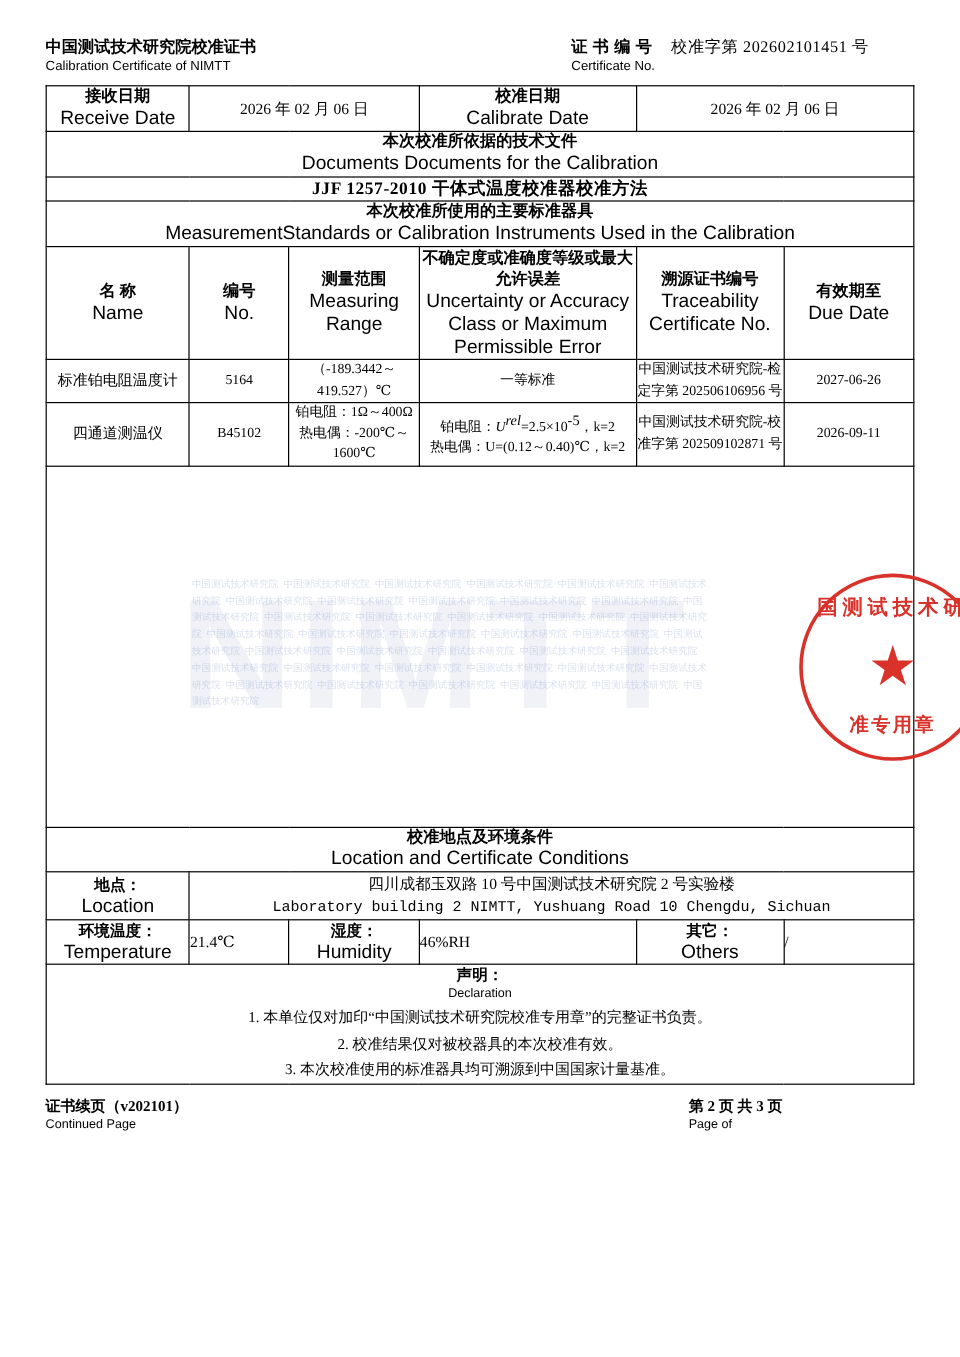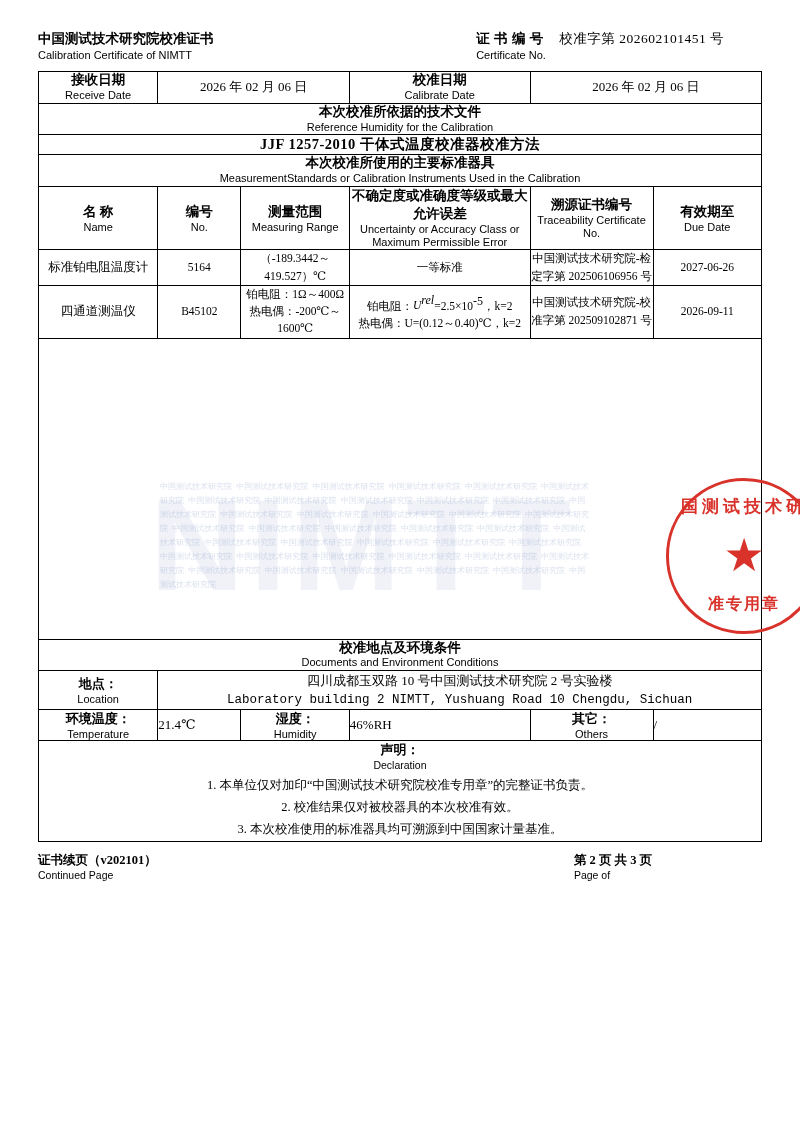"Receive Date" .en { font-size: 11px -> 16px }
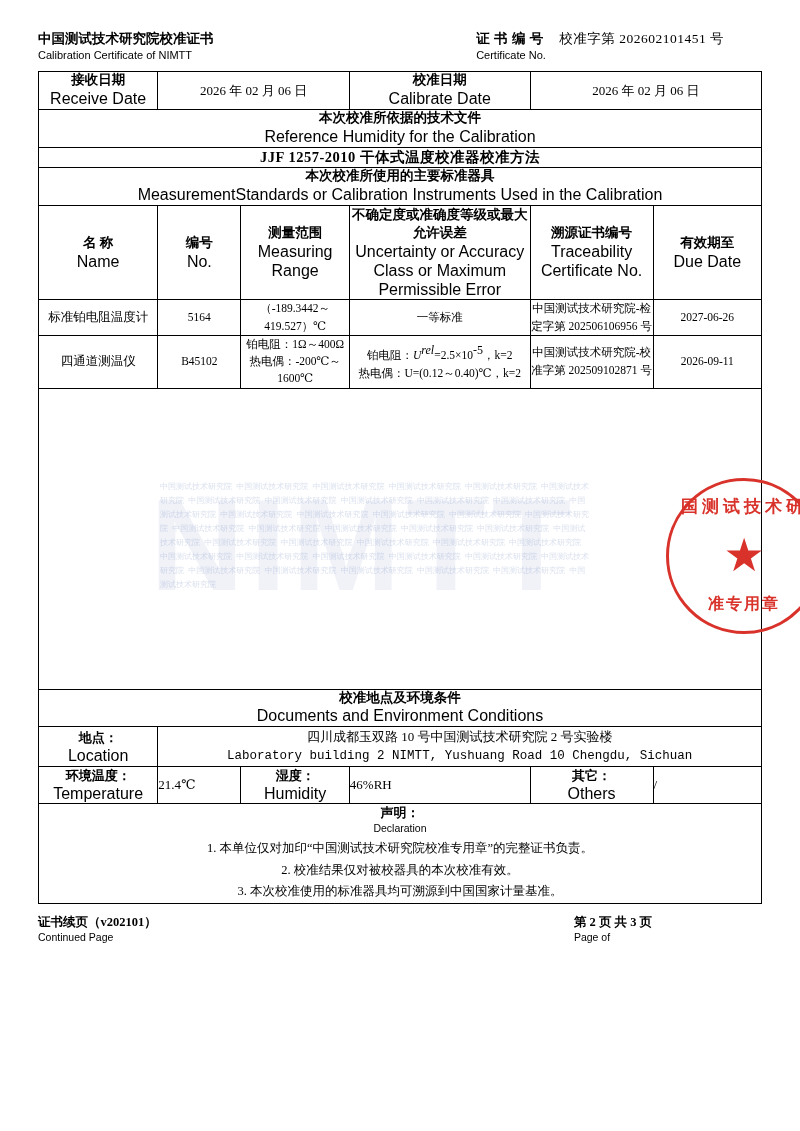"Reference Humidity for the Calibration" span.en { text: Reference Humidity -> Documents Documents }
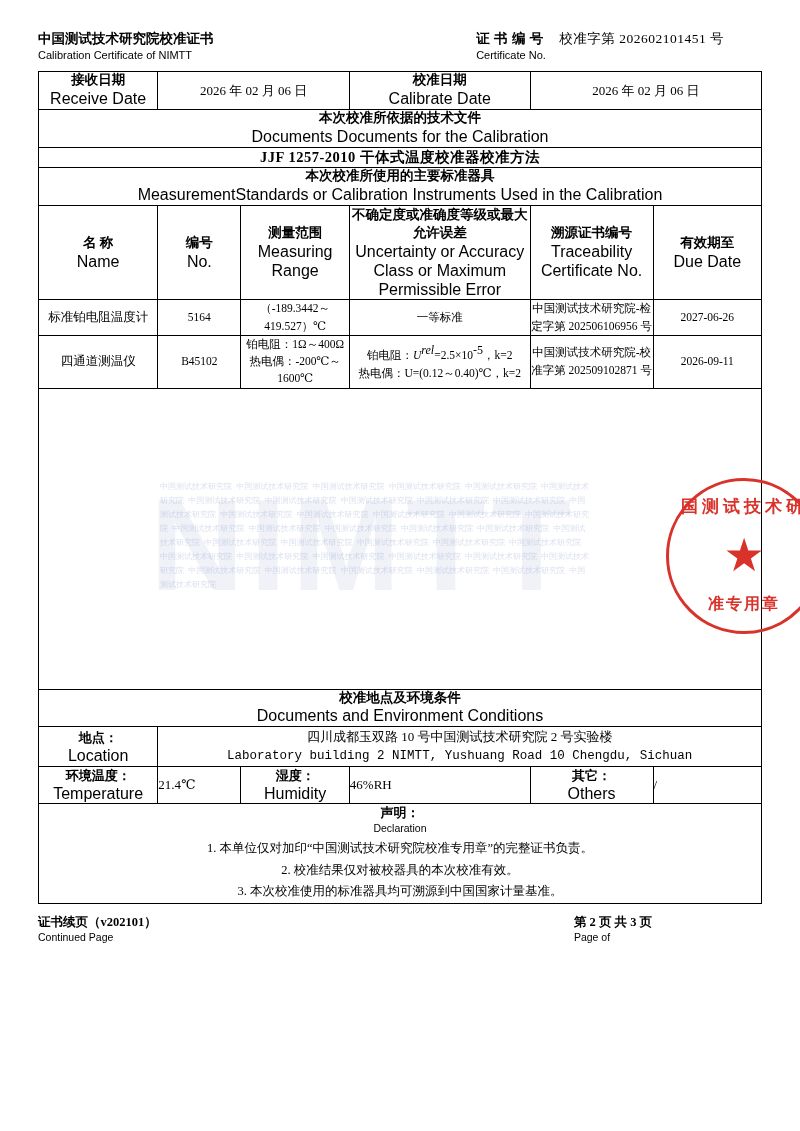"Documents and Environment Conditions" span.en { text: Documents and Environment -> Location and Certificate }
